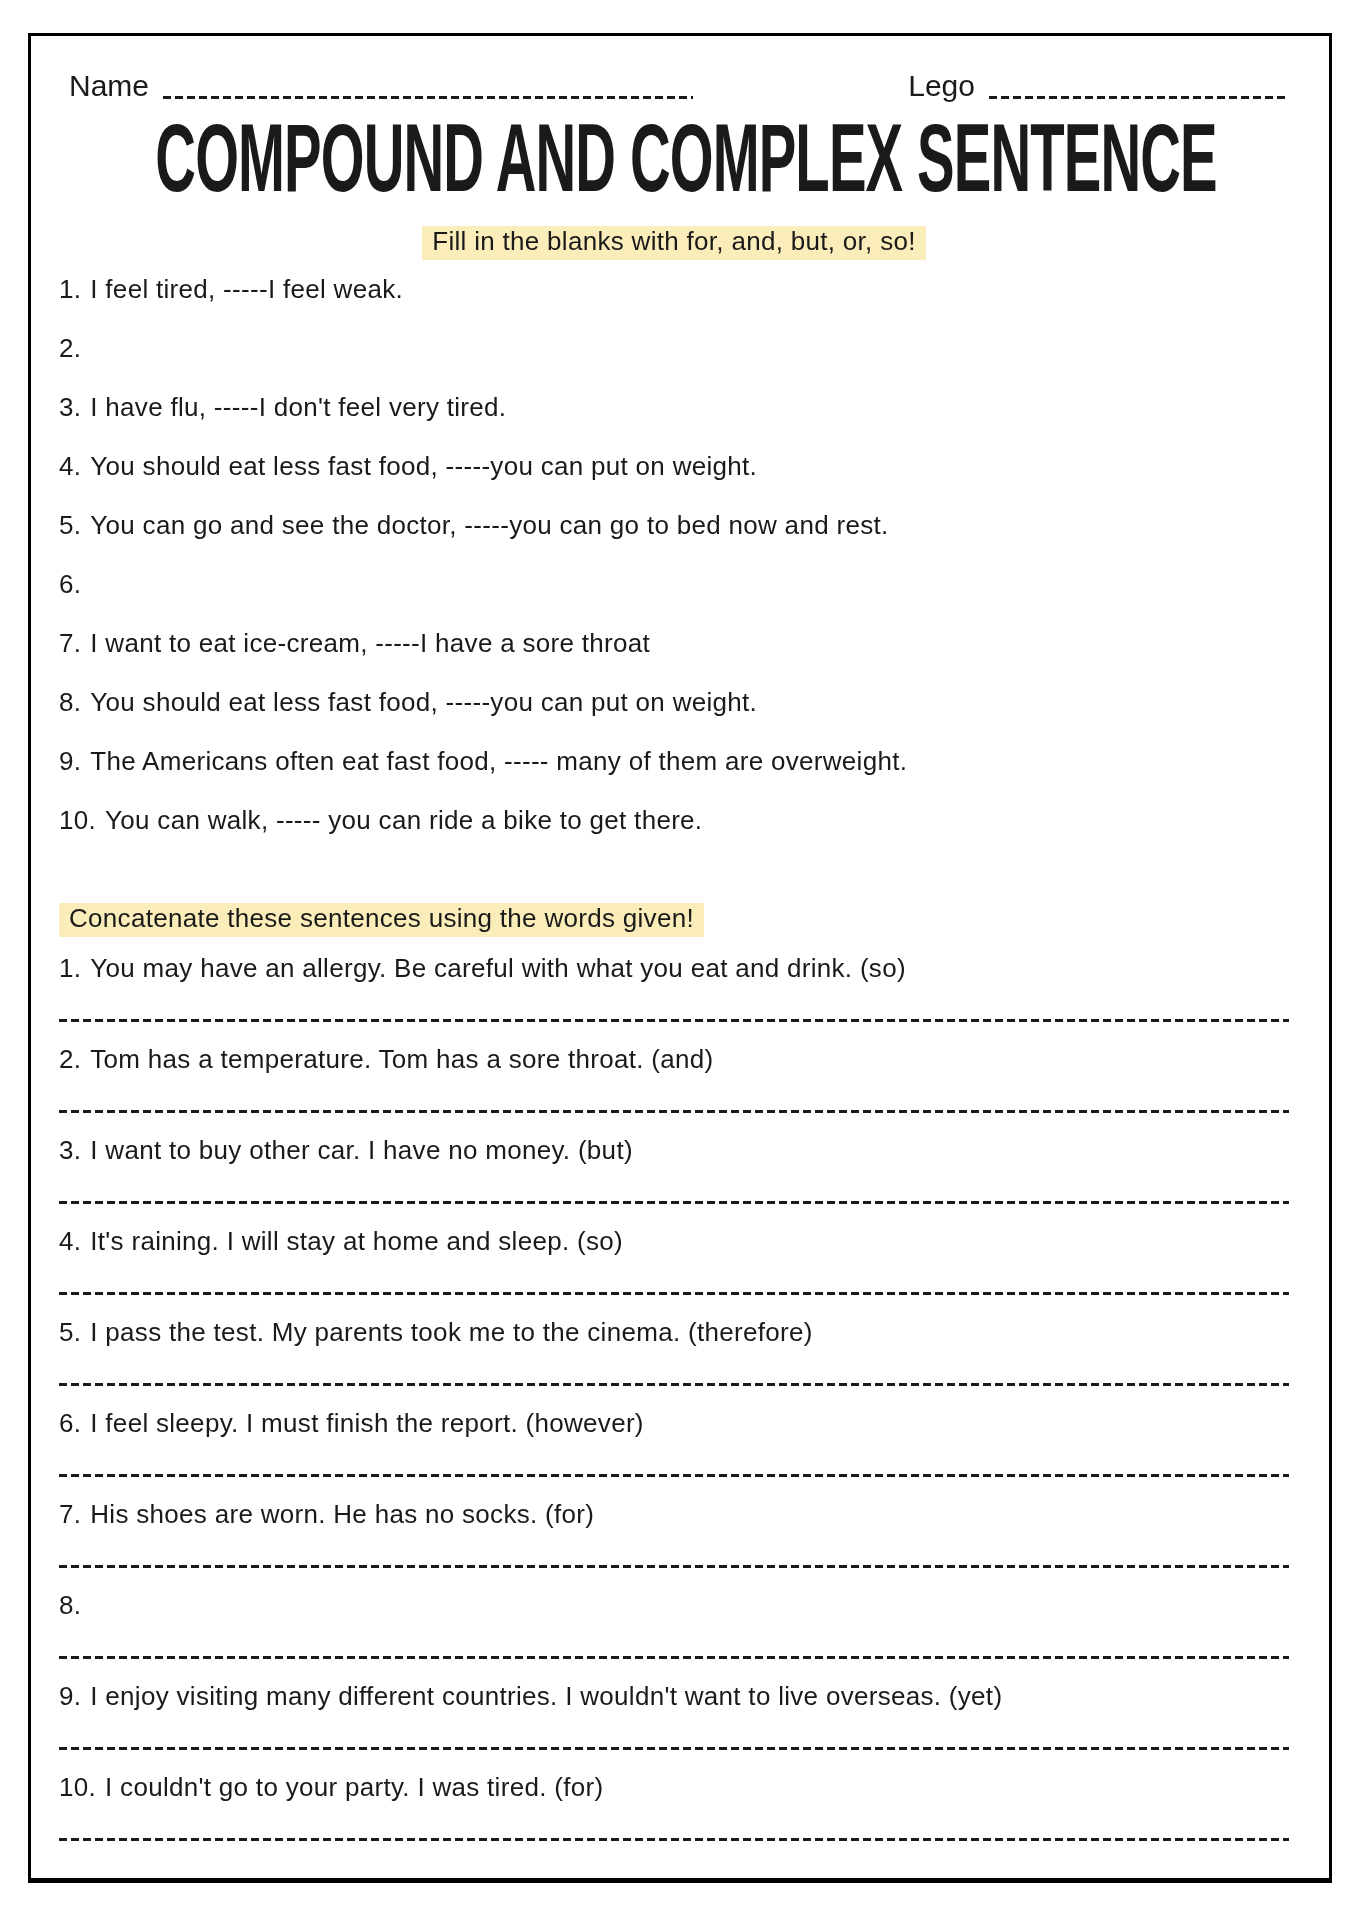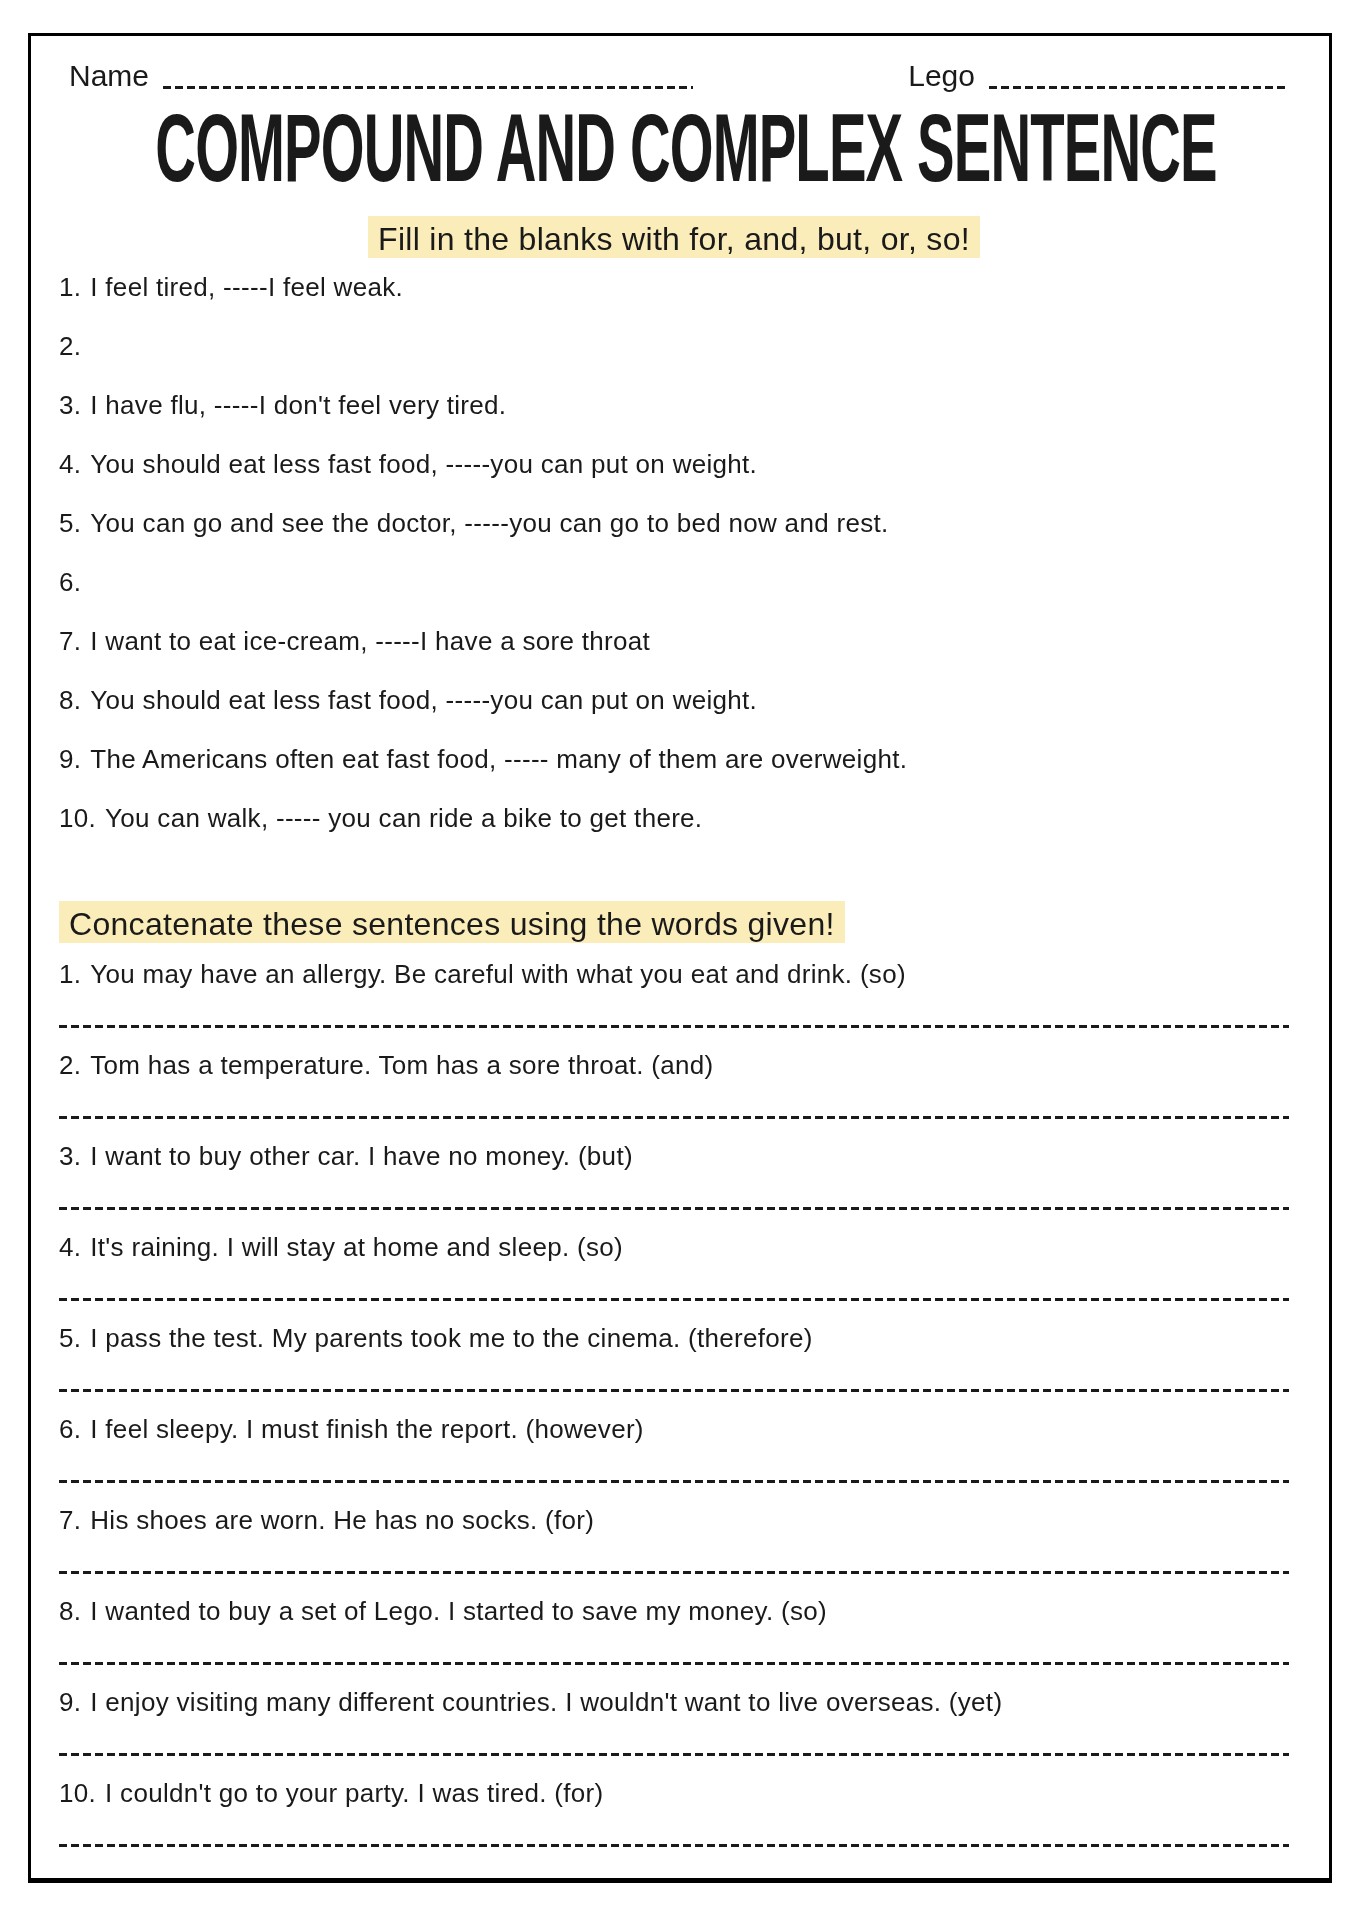"Name" .header-row { margin-top: 20px -> 30px }
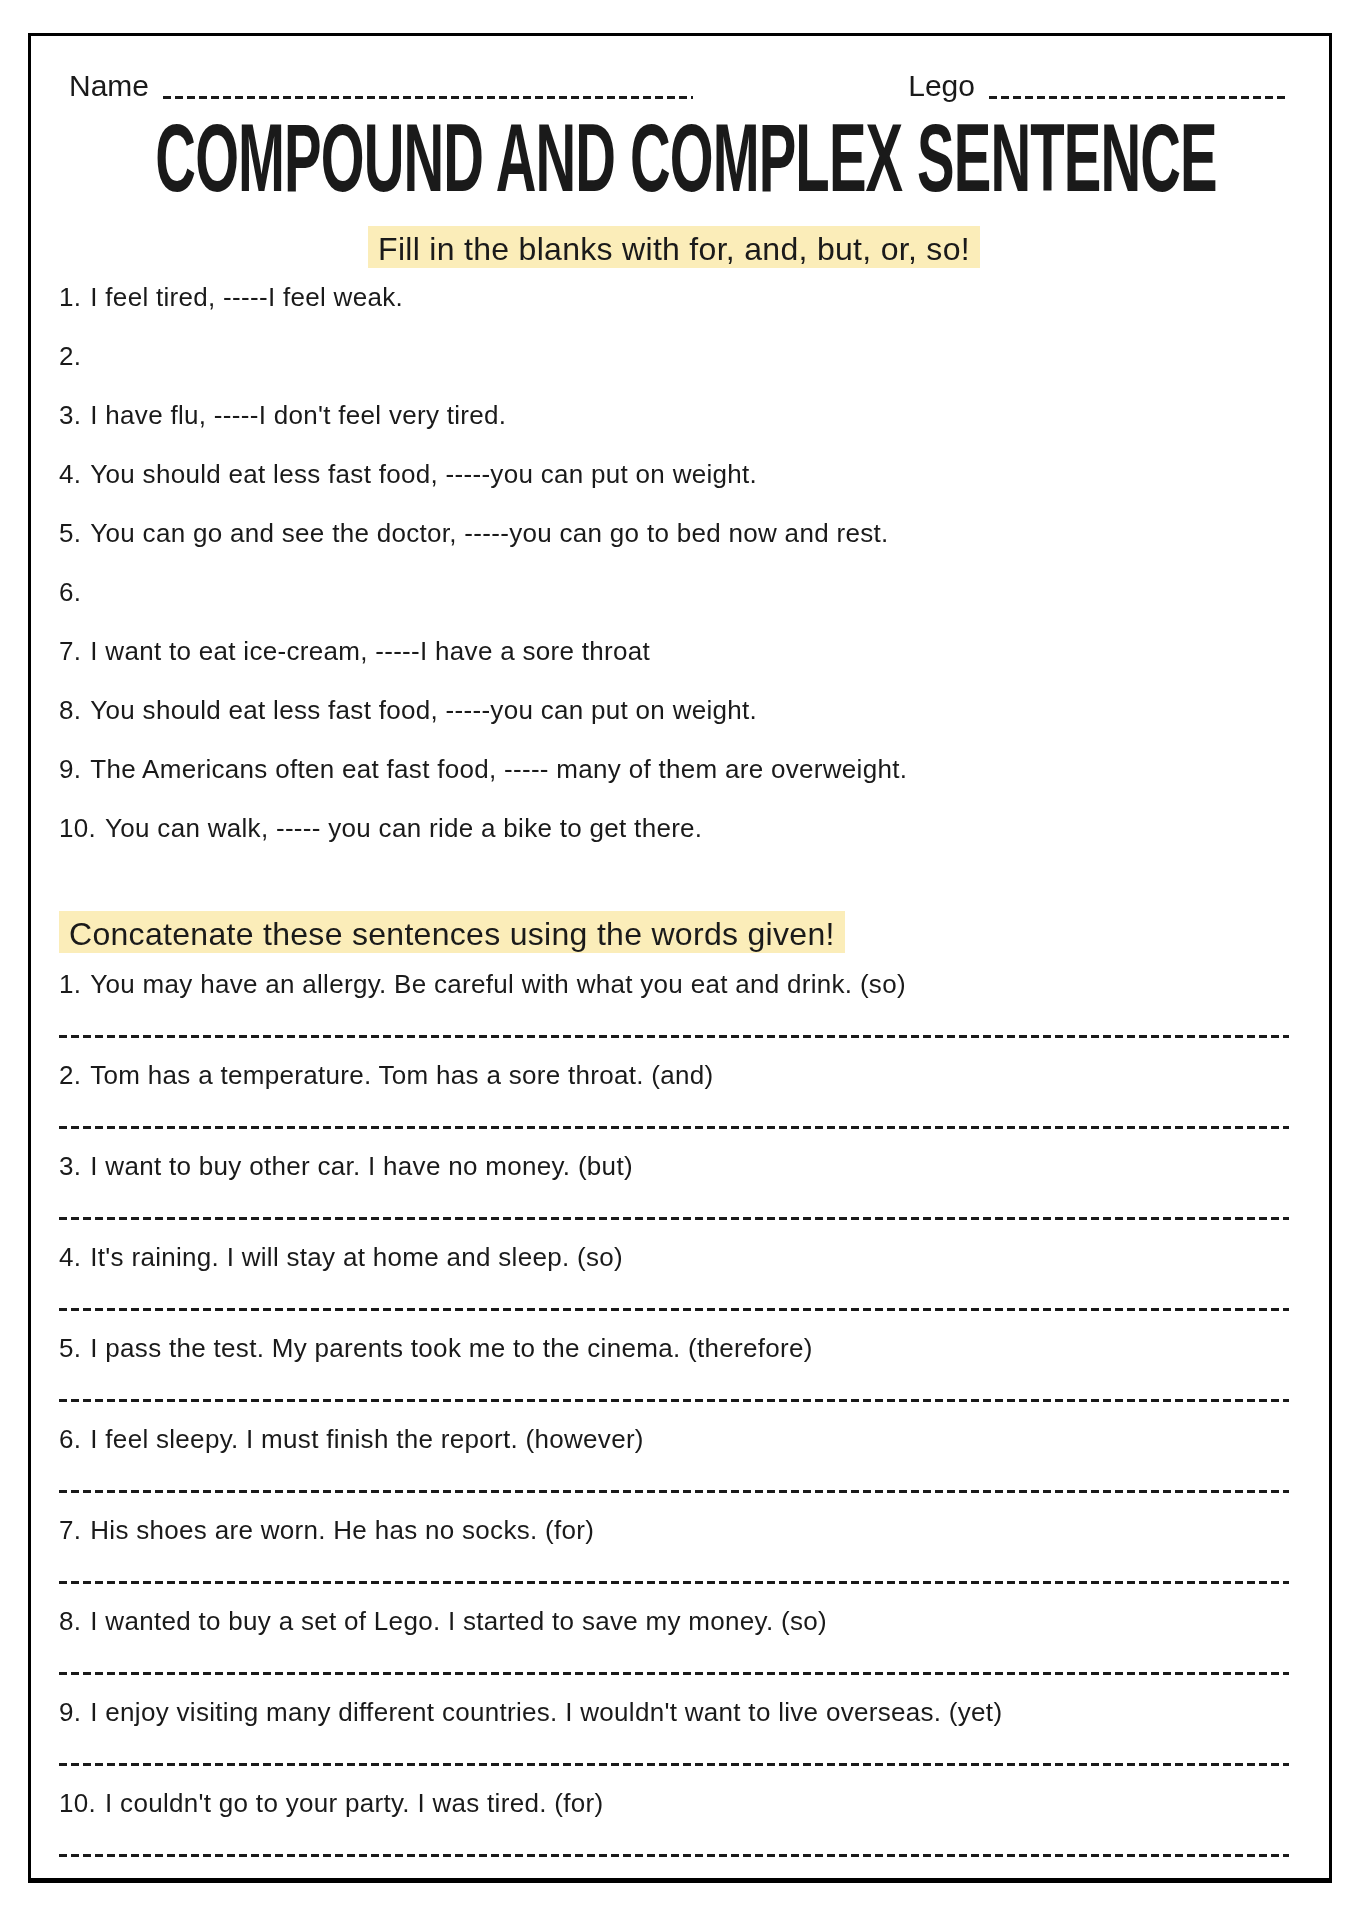"Fill in the blanks with" .instr { font-size: 32px -> 26px; padding: 8px 10px 4px 10px -> 0 10px 4px 10px }
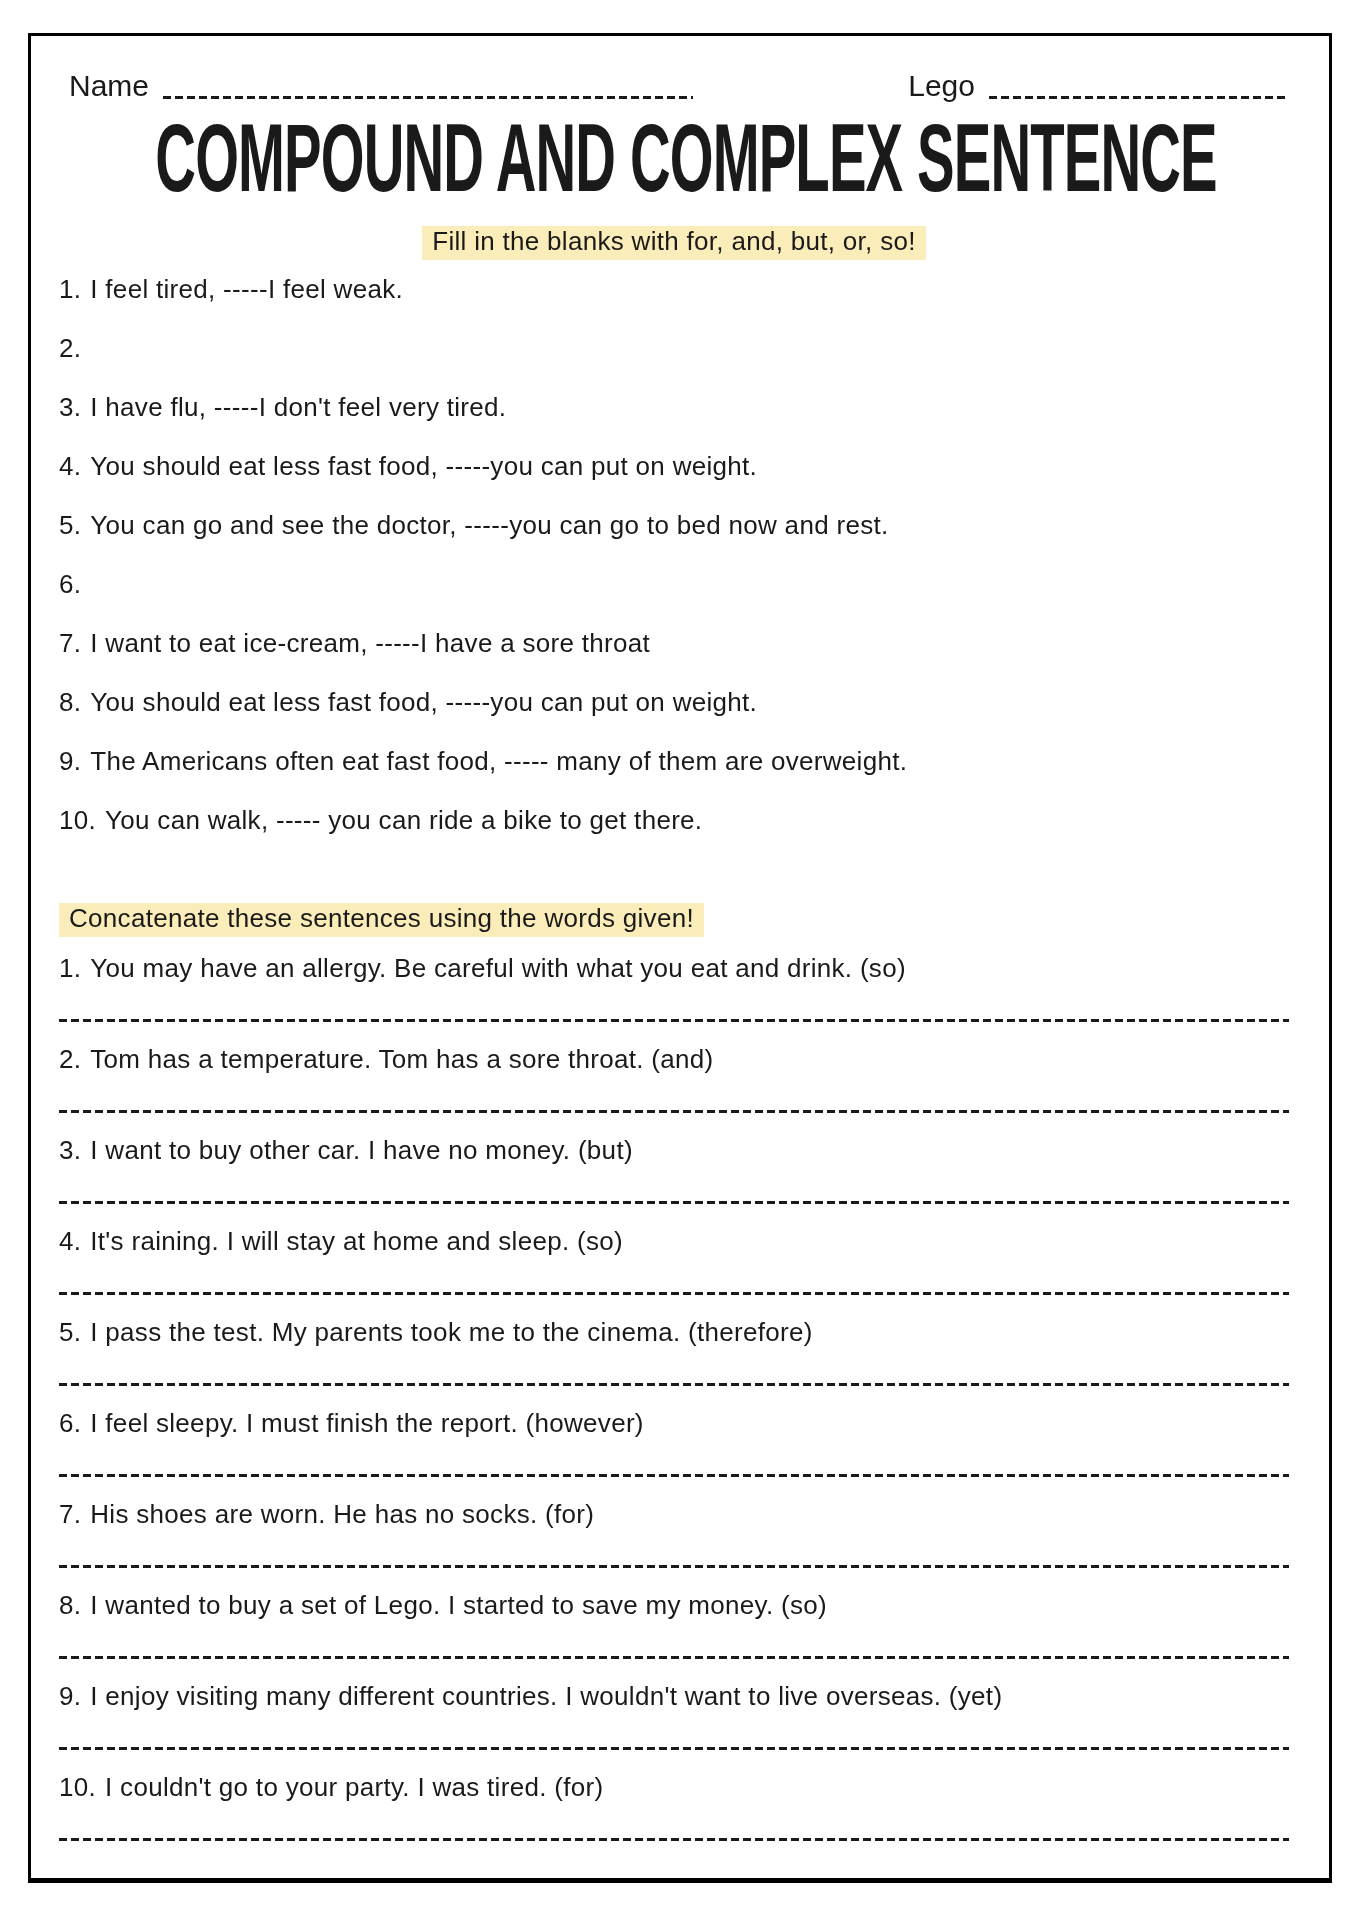"I wanted to buy a" span { html: <span>I wanted to buy a set of Lego. I started to save my money. (so)</span> -> none }
